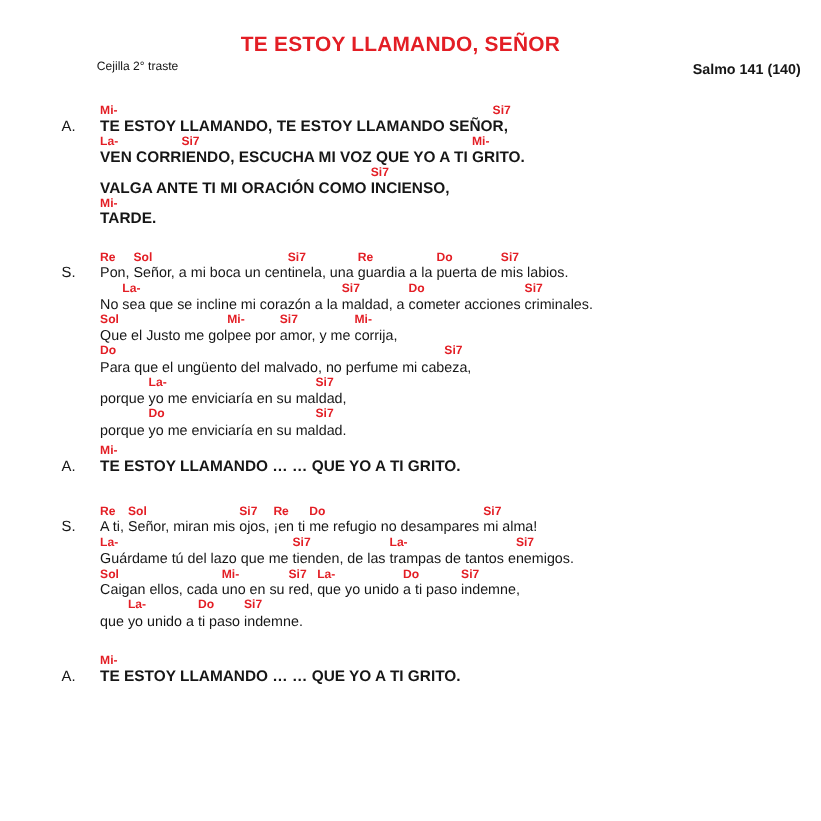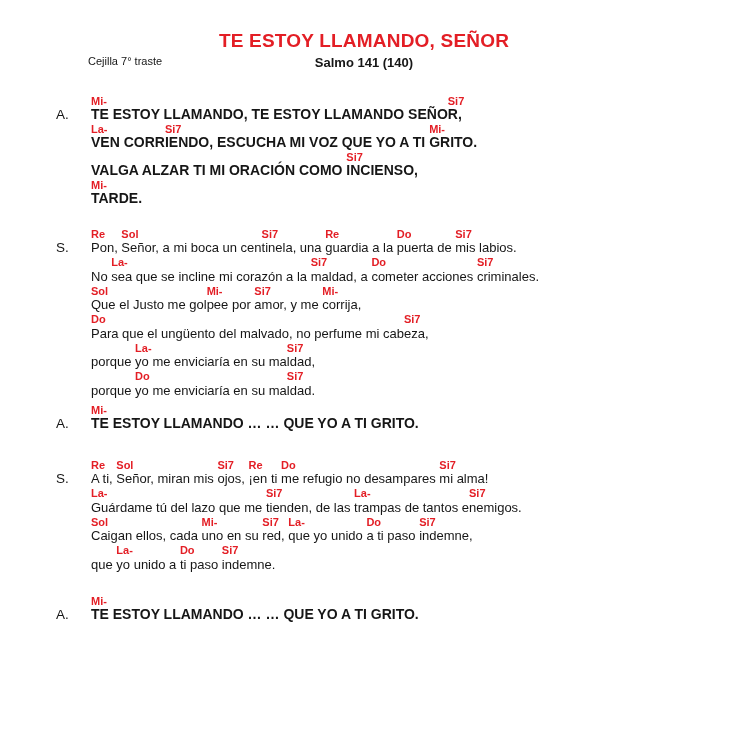"Cejilla 7° traste" div.capo { text: 7 -> 2 }
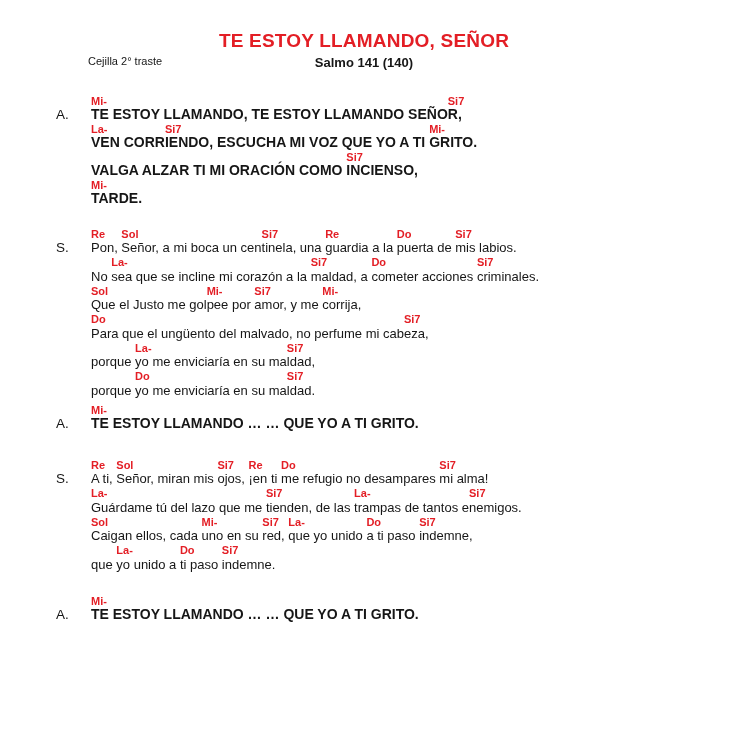"Salmo 141 (140)" .subtitle { text-align: center -> right }
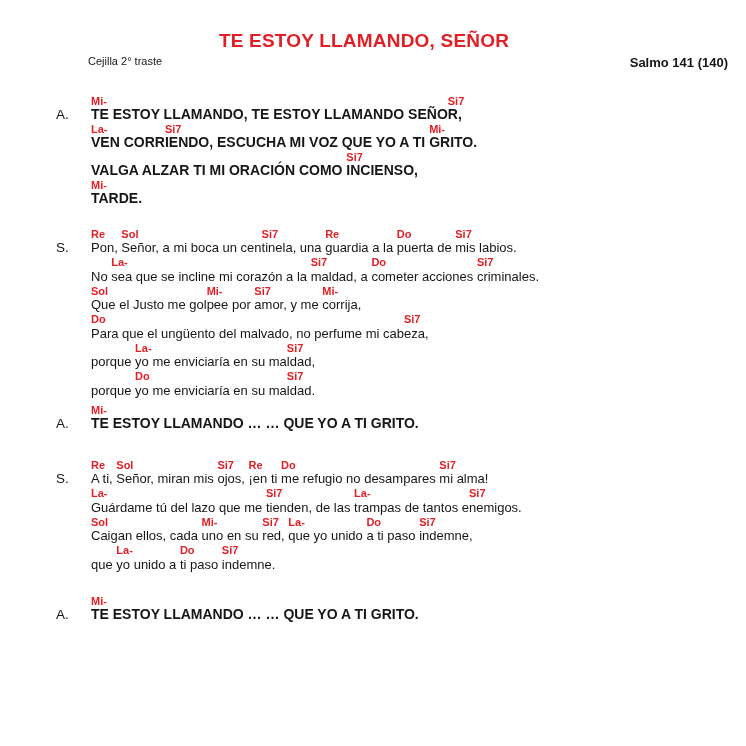"VALGA ALZAR TI MI ORACIÓN" span.seg { text: ALZAR -> ANTE }
